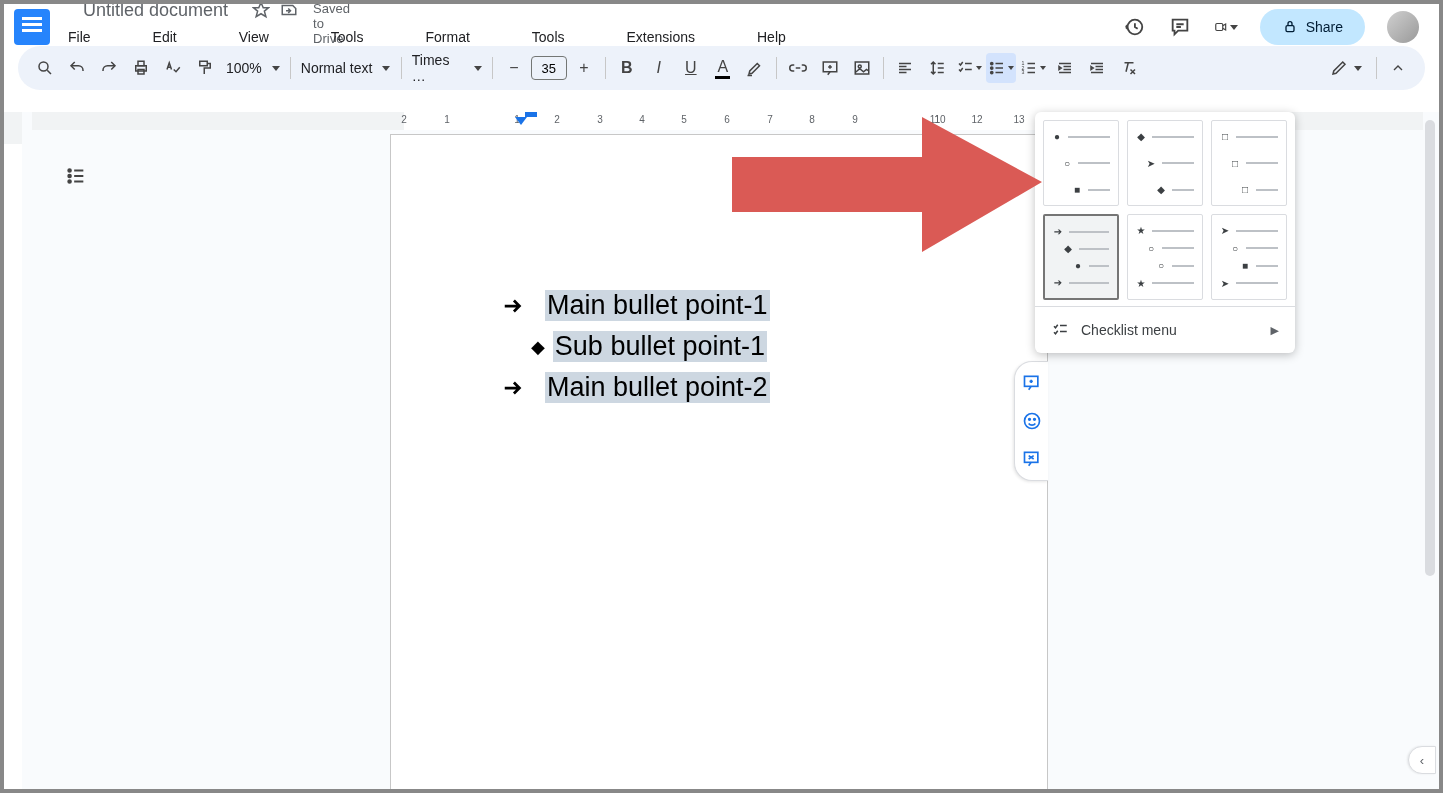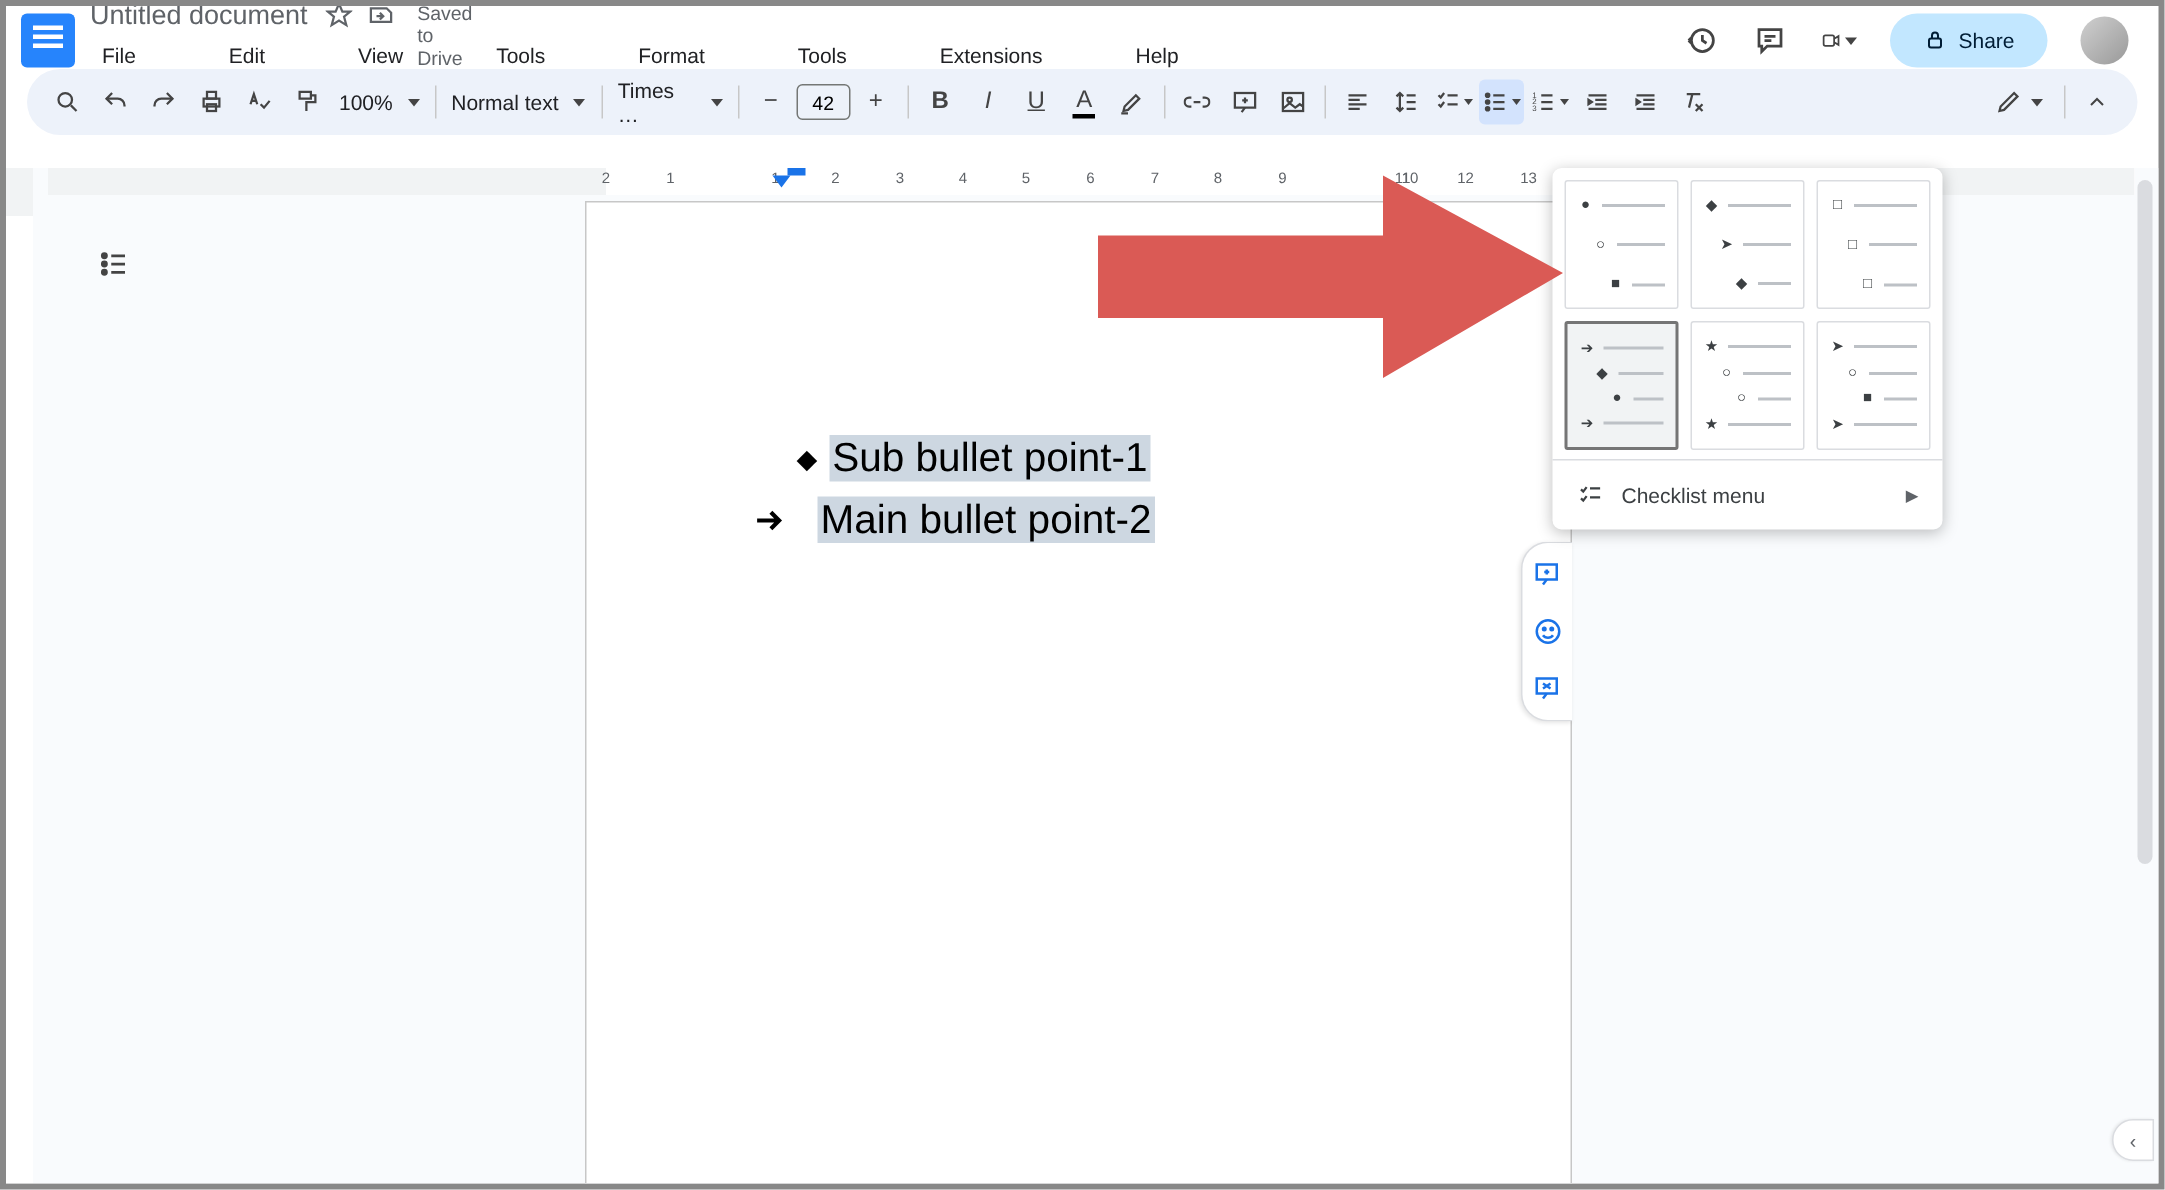"Untitled document" .title-area { gap: 12px -> 24px; margin-left: none -> 23px }
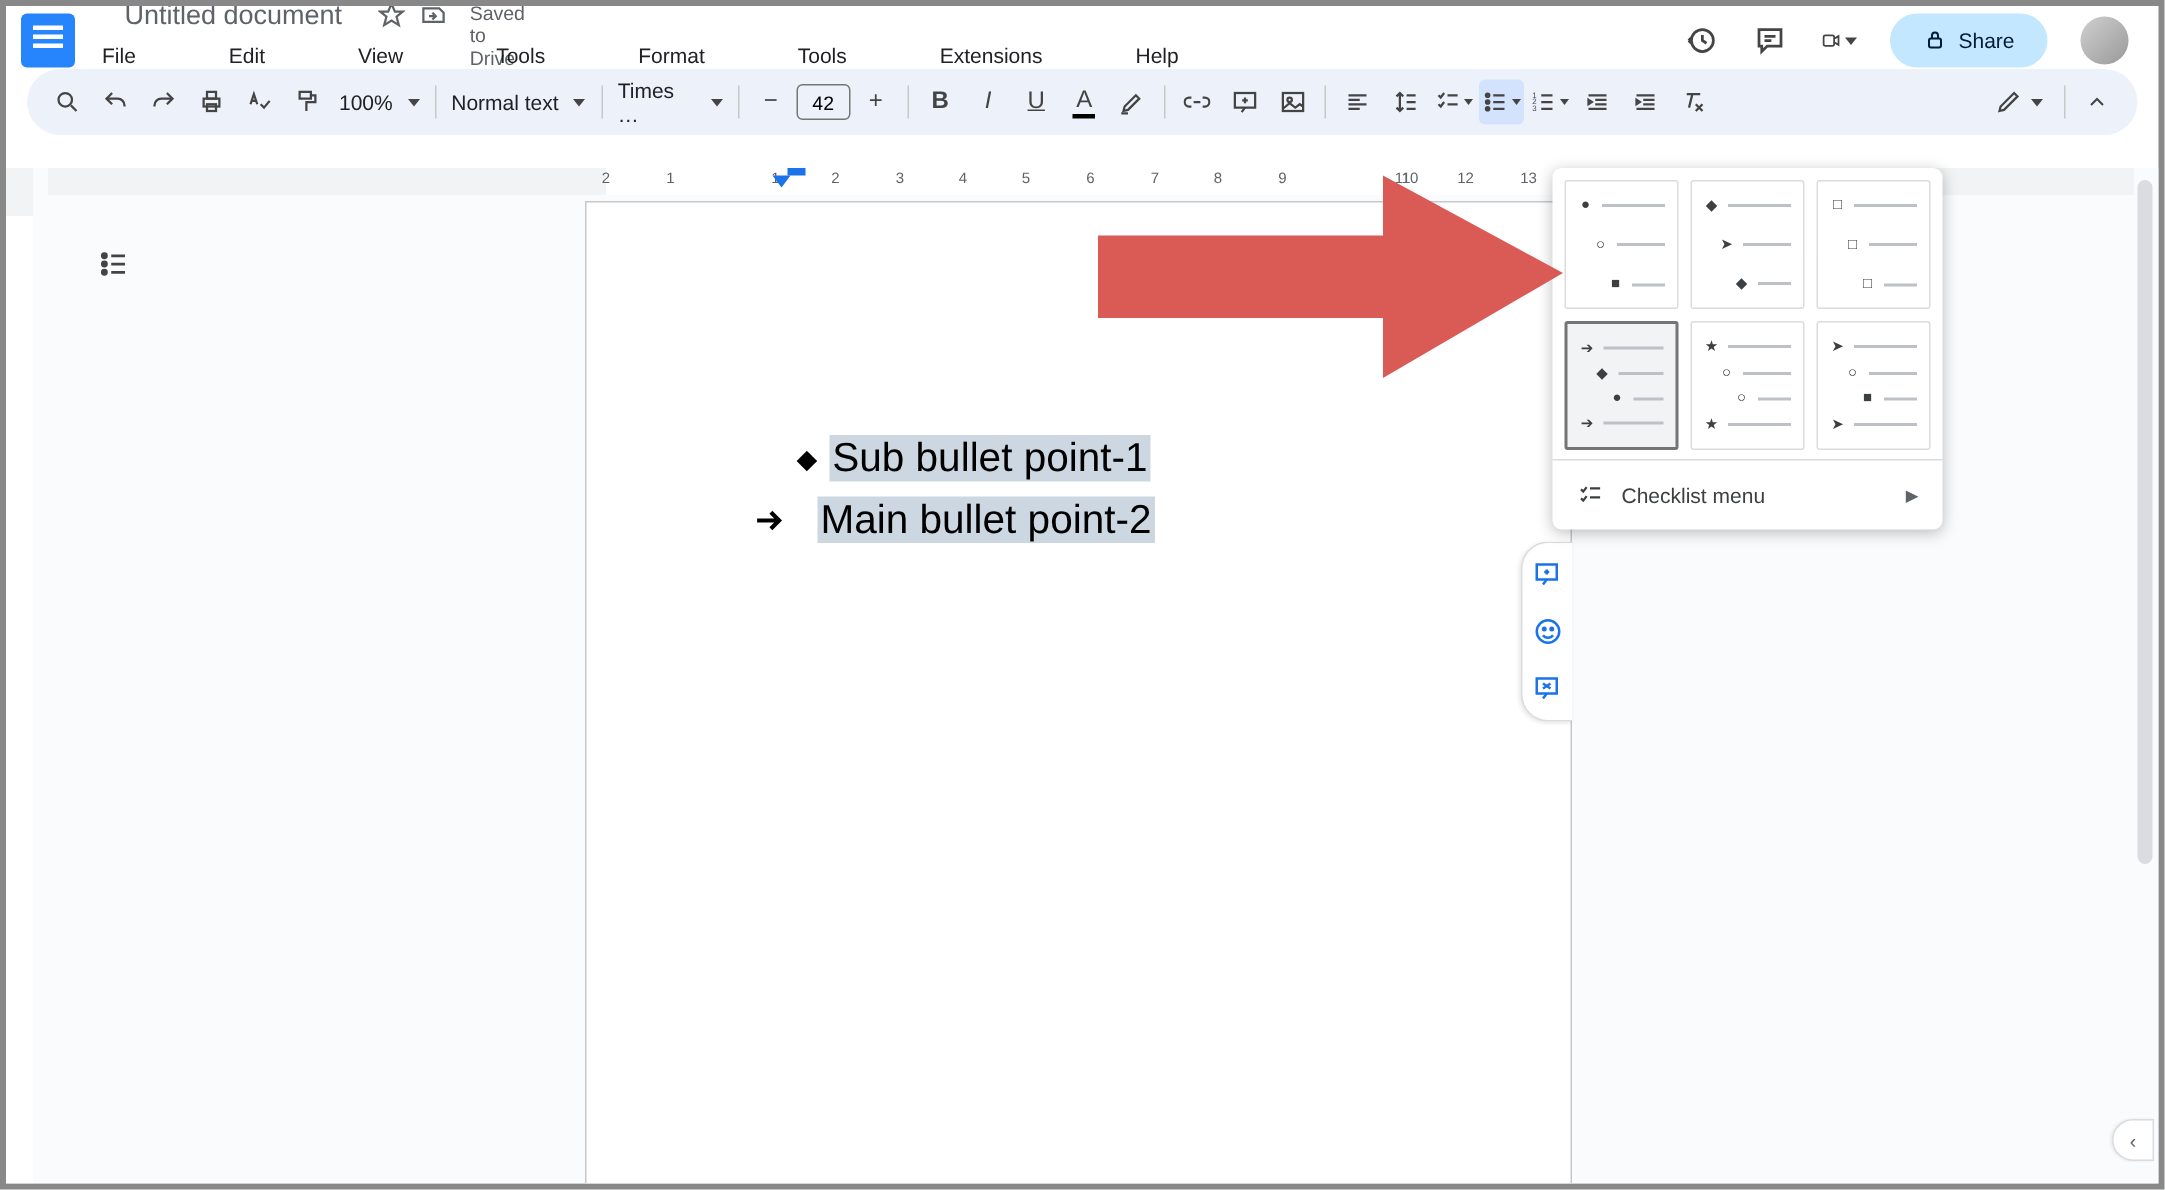"42" span { text: 42 -> 35 }
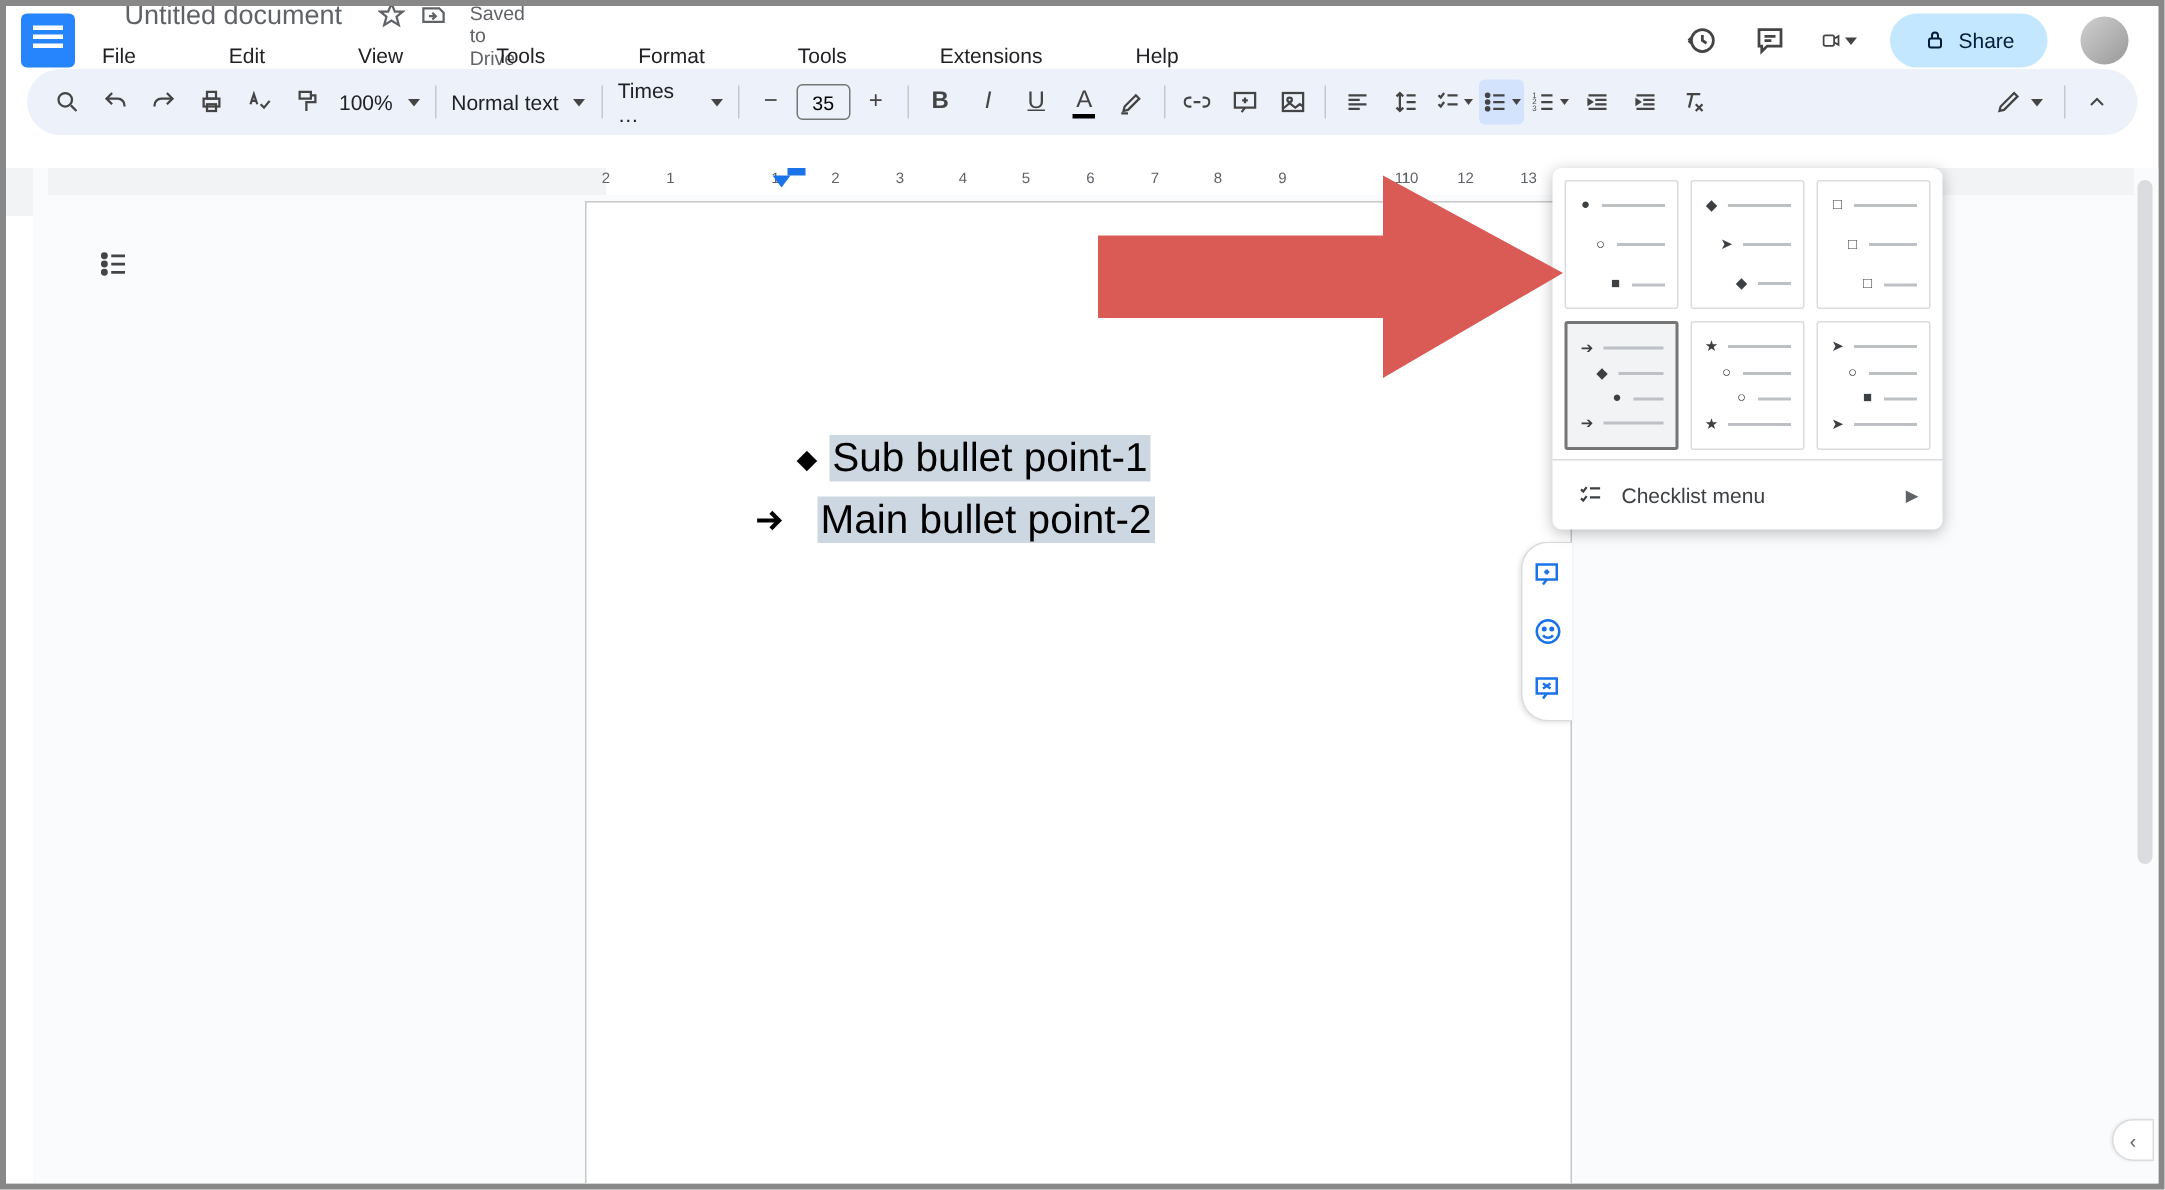"Main bullet point-1" div.bl-row { html: none -> <div> <span> <svg> <path></path> </svg> </span> <span>Main bullet point-1</span> </div> }
